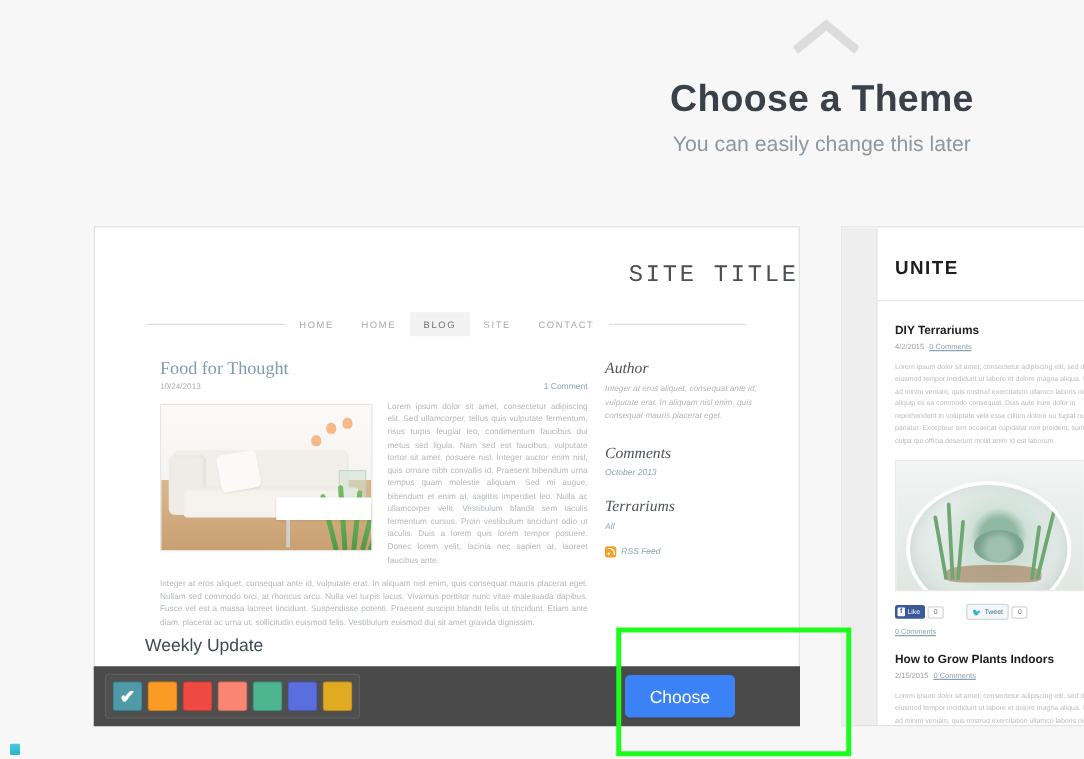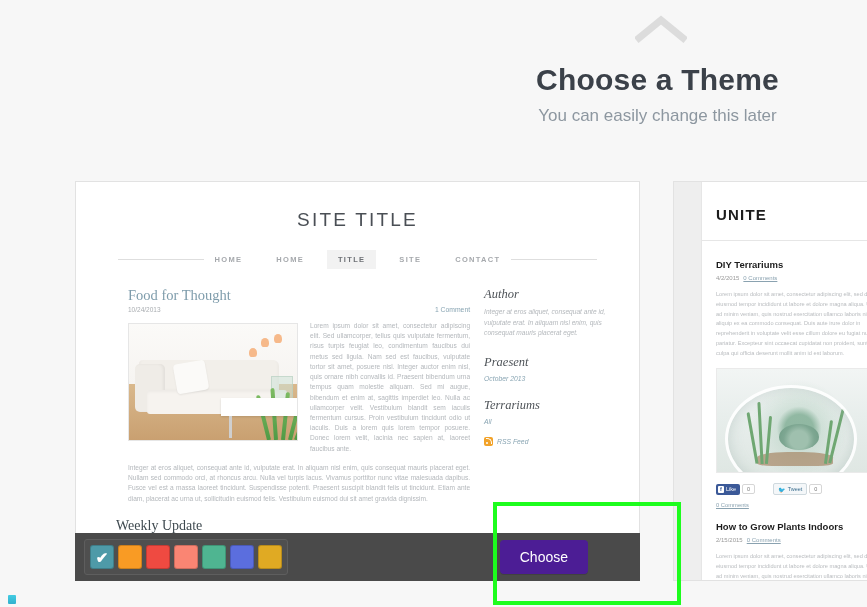"SITE TITLE" .site-title { font-family: Liberation Sans, sans-serif -> Liberation Mono, monospace; text-align: center -> right }
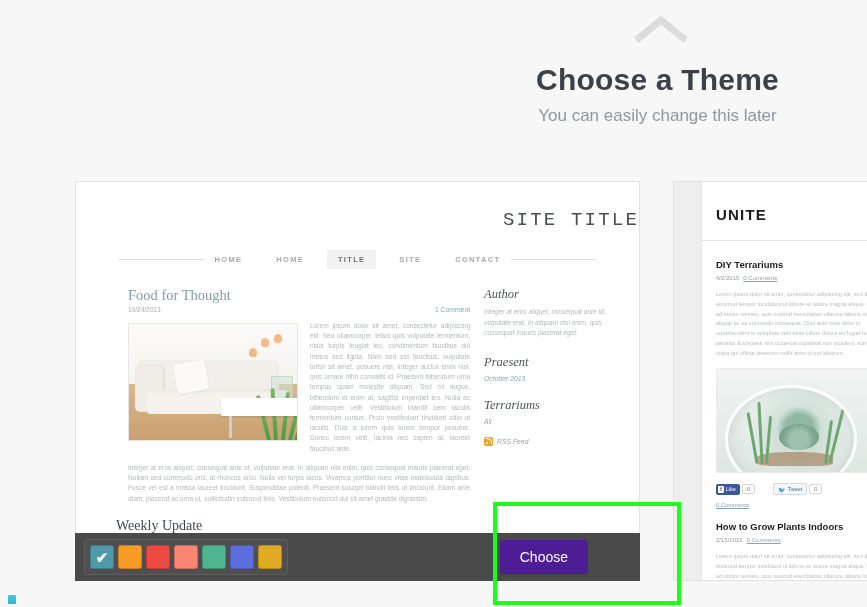"HOME" .nav-links { font-weight: bold -> none; gap: 12px -> 0px }
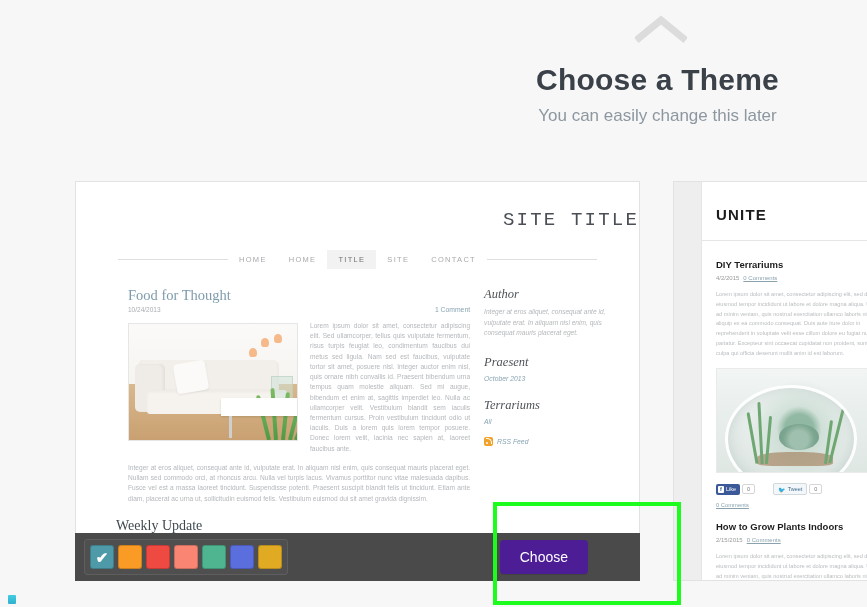"TITLE" div.nav-item { text: TITLE -> BLOG }
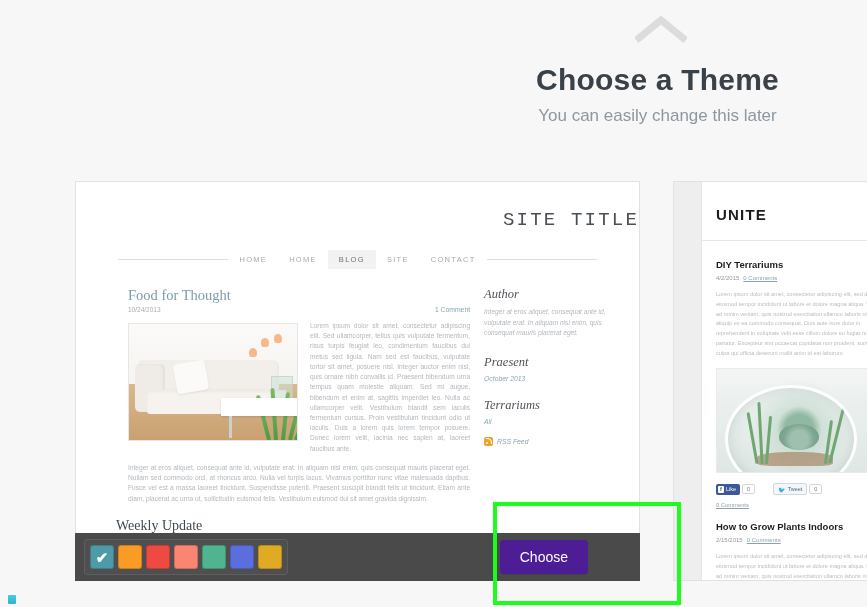"Praesent" h3.side-h { text: Praesent -> Comments }
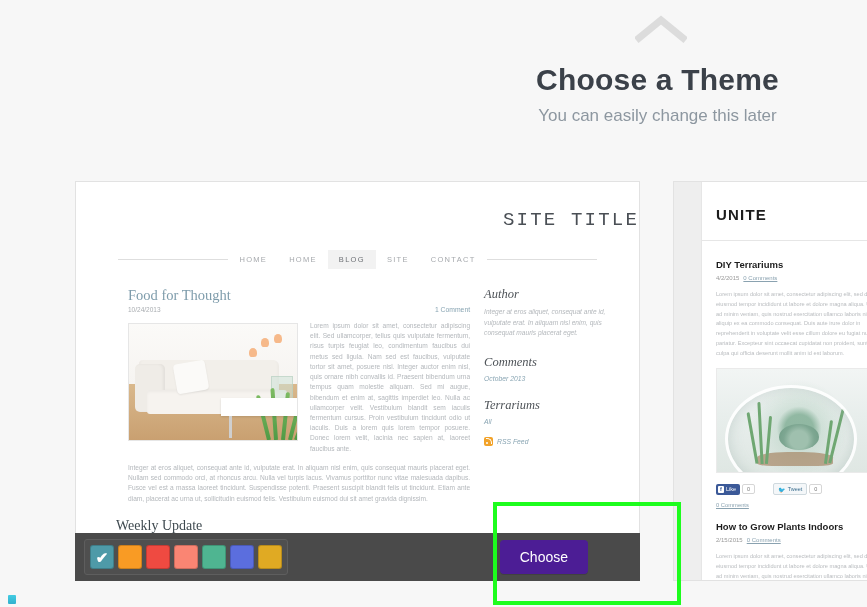"Weekly Update" .post2-title { font-family: Liberation Serif, serif -> Liberation Sans, sans-serif; margin-top: 14px -> 4px }
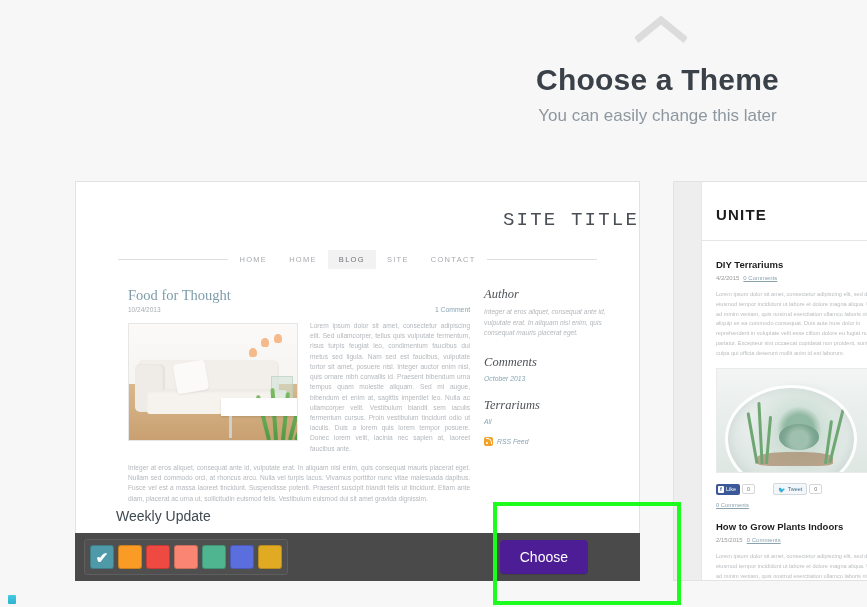"Choose" button.choose-btn { background: #4c1d95 -> #3b82f6 }
